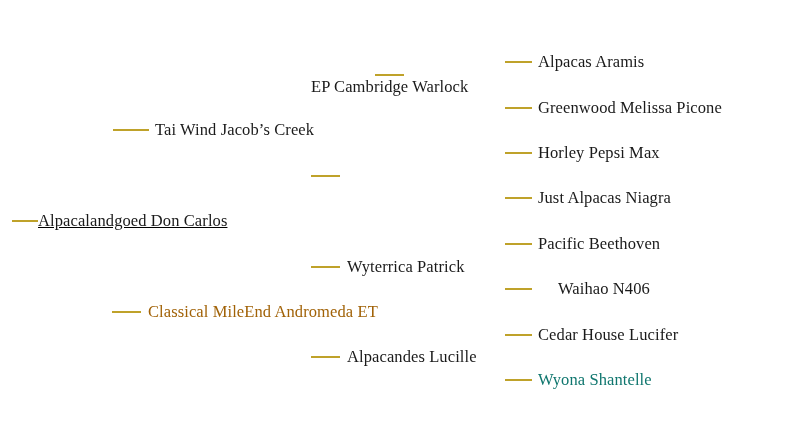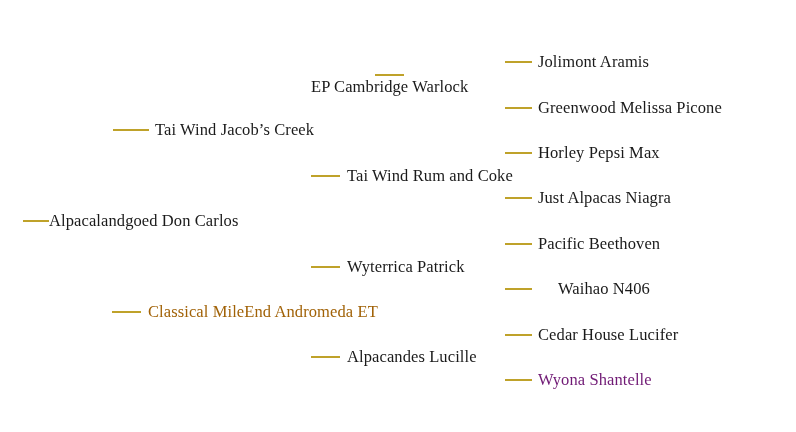"Jolimont Aramis" span.label-text { text: Jolimont -> Alpacas }
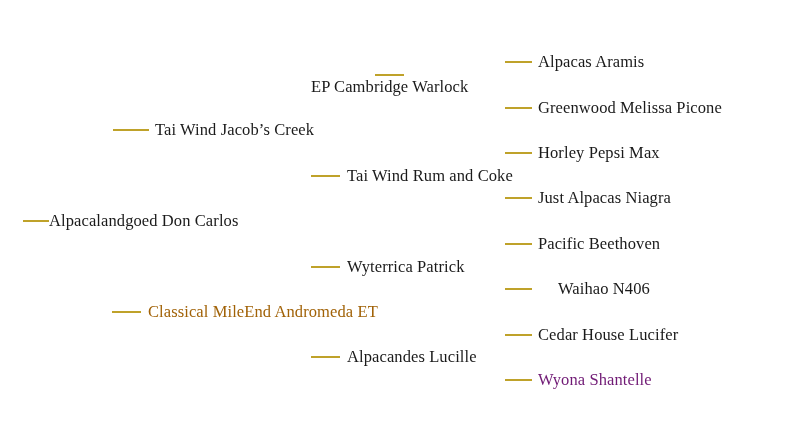"Tai Wind Rum and Coke" span.label-text { html: <span>Tai Wind Rum and Coke</span> -> none }
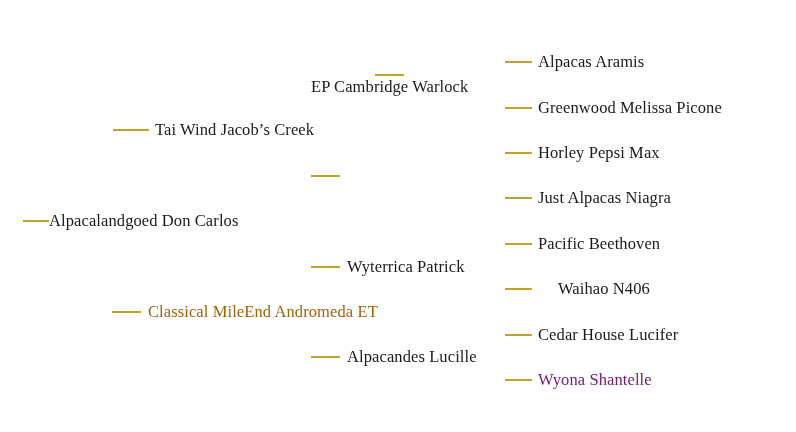"Alpacalandgoed Don Carlos" div.label-entry { left: 23px -> 12px; text-decoration: none -> underline }
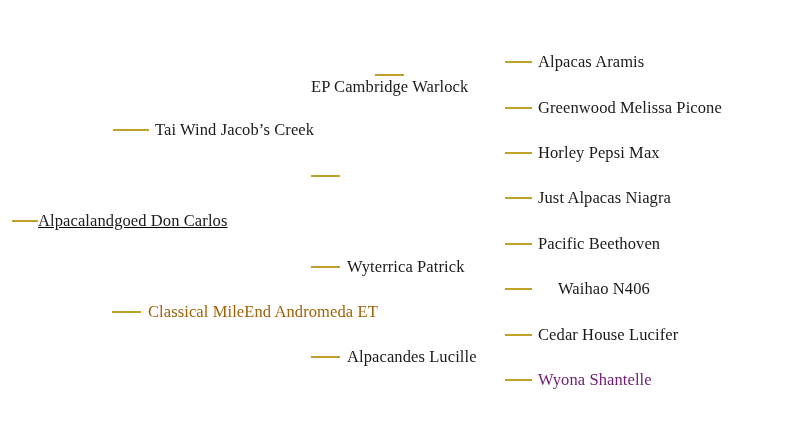"Wyona Shantelle" span.label-text { color: #701a75 -> #0f766e }
